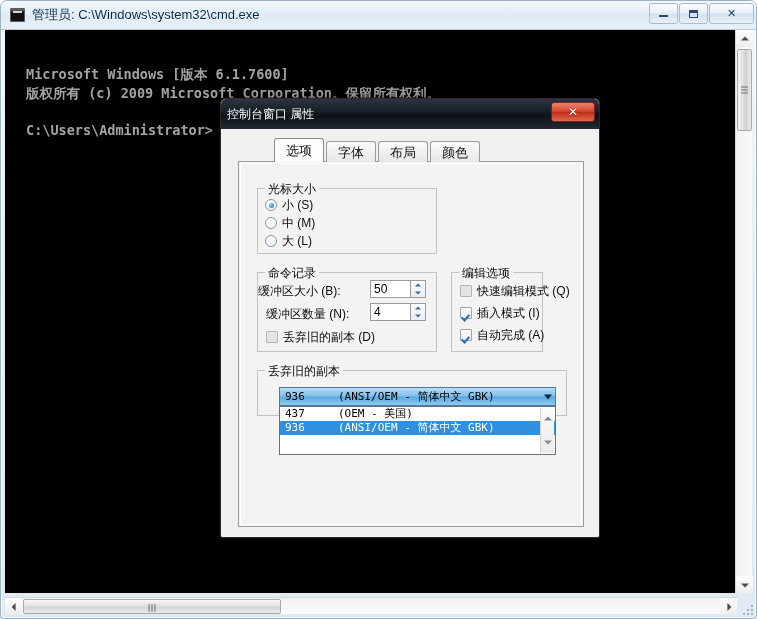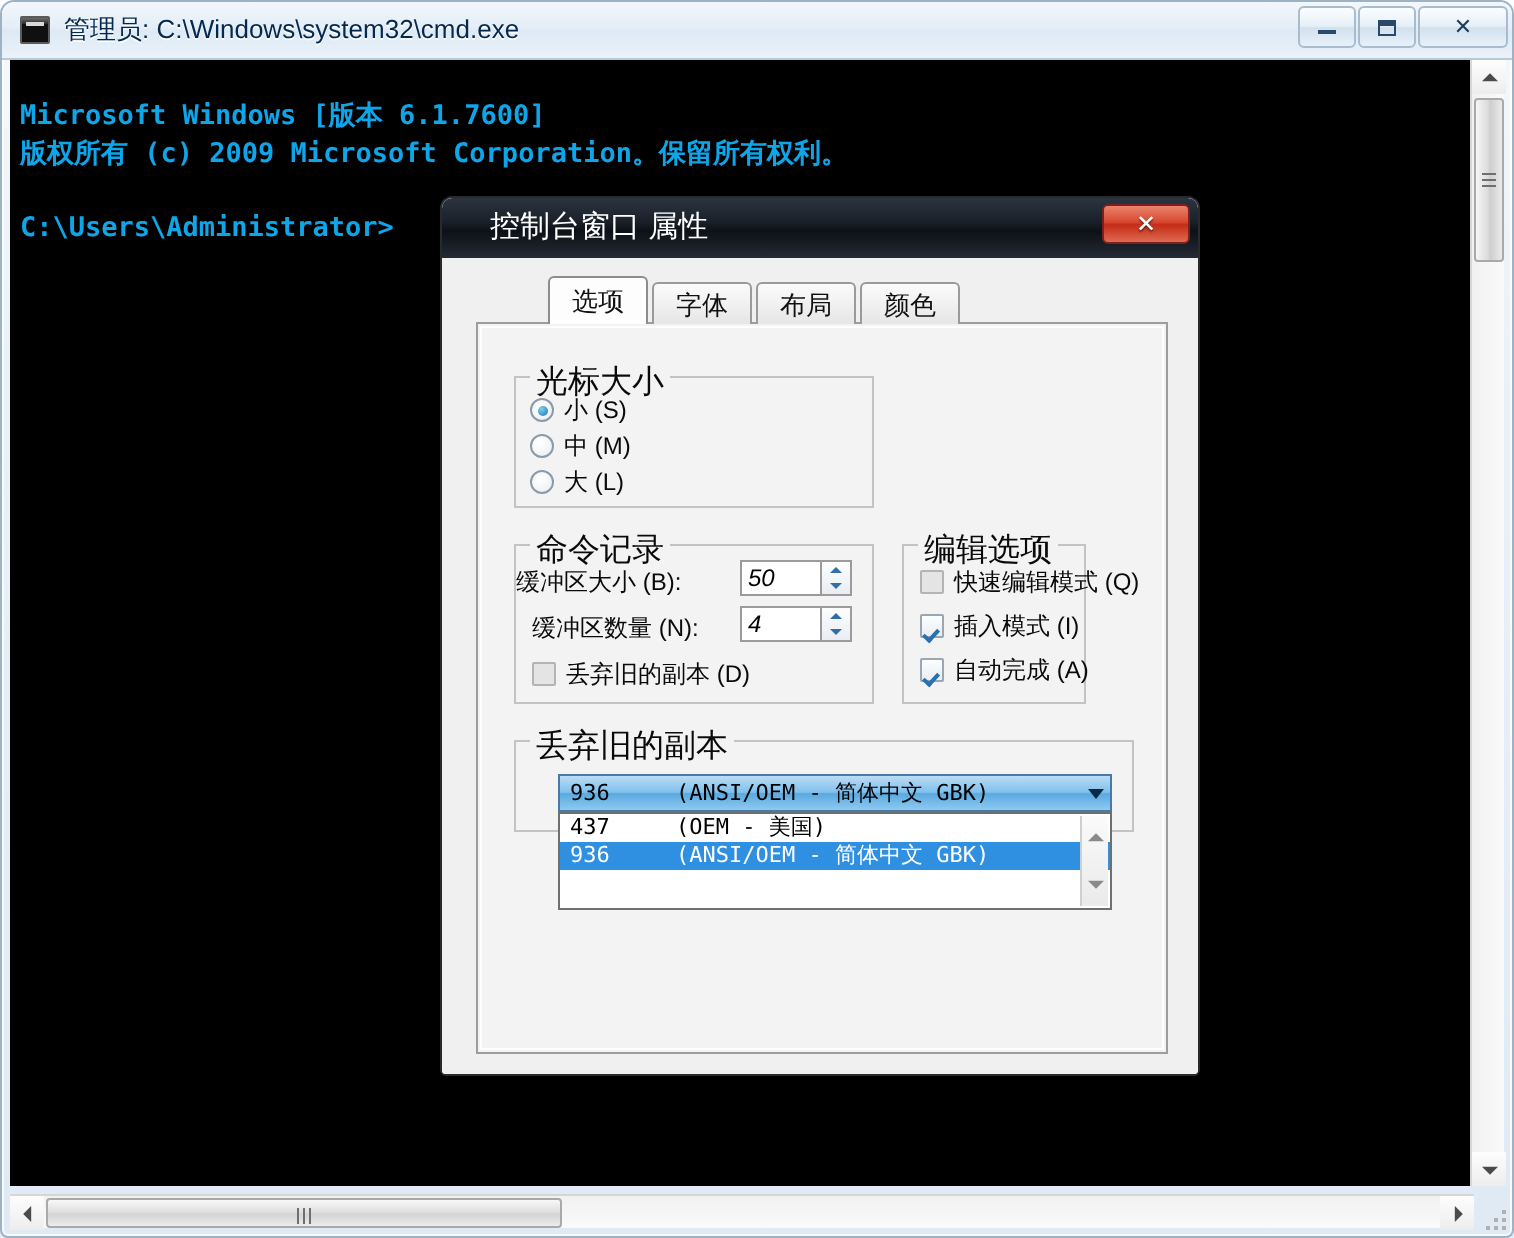"Microsoft Windows [版本 6.1.7600]" .console pre { color: #0ea5e9 -> #a3a3a3; margin: 0 -> 16px }
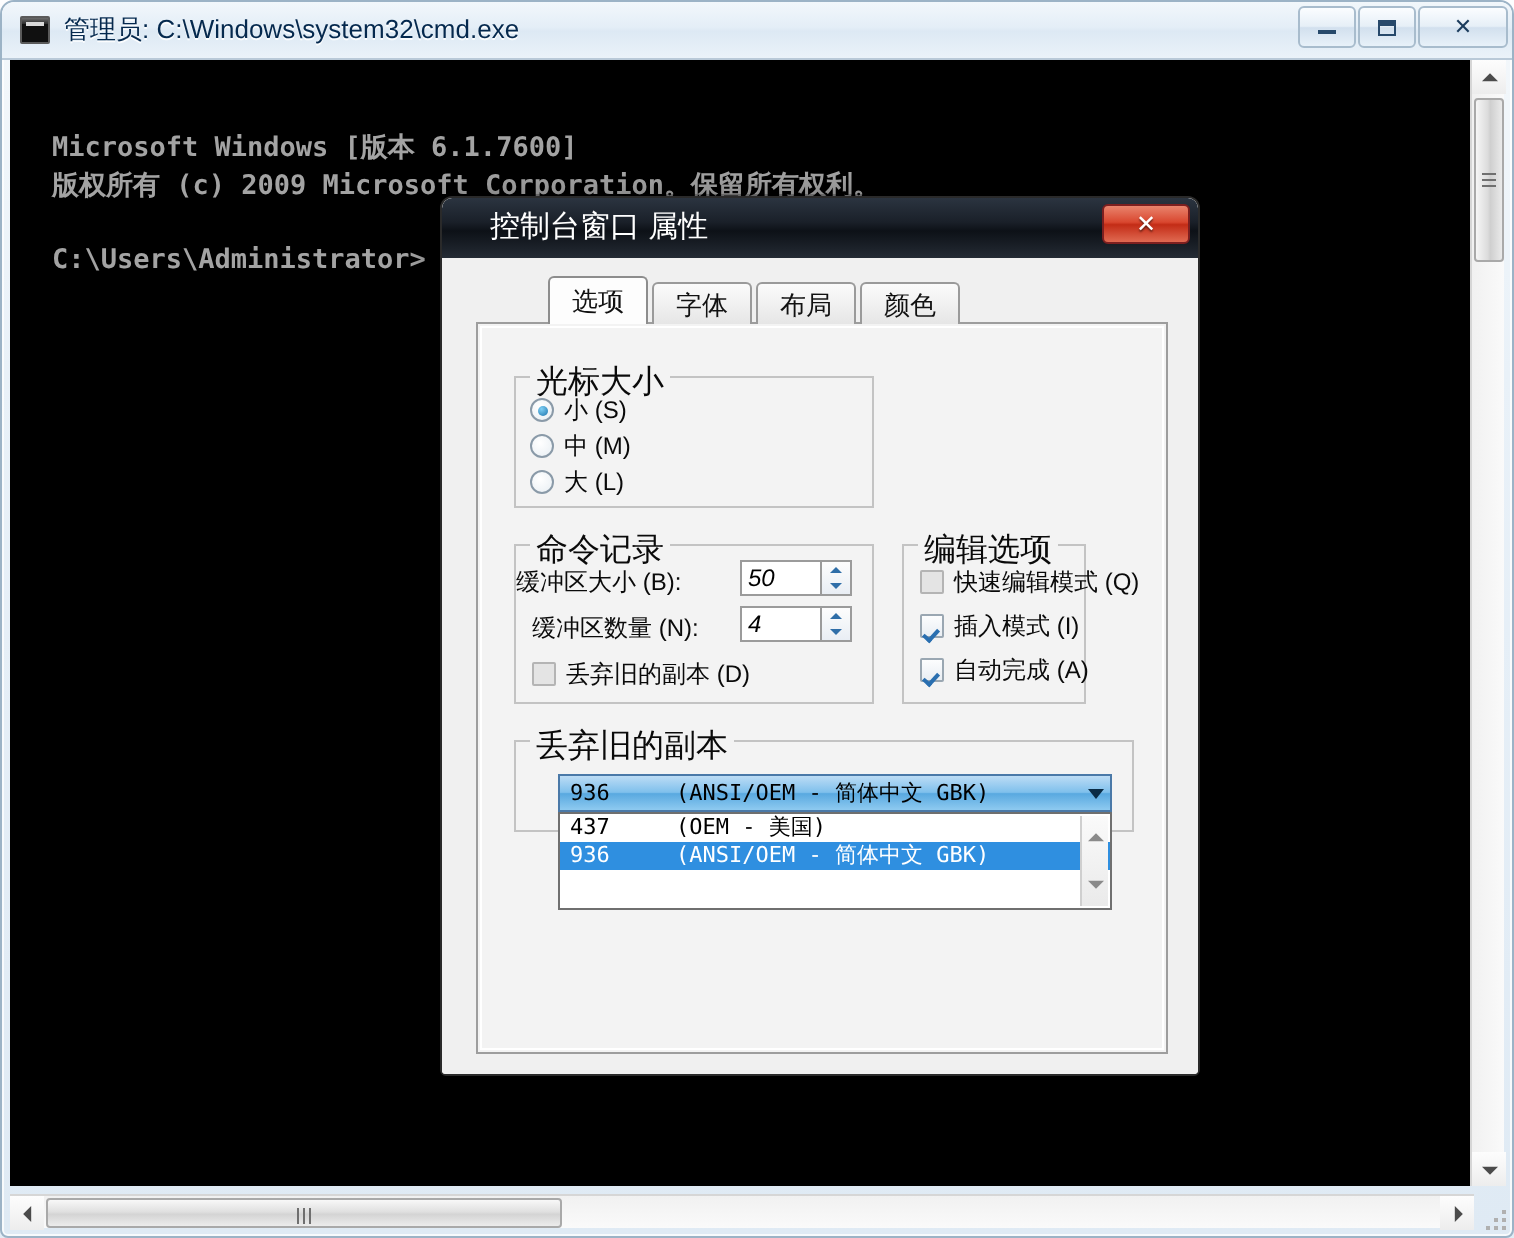"控制台窗口 属性" .dlg-title-txt { font-size: 15px -> 12px; left: 24px -> 6px }
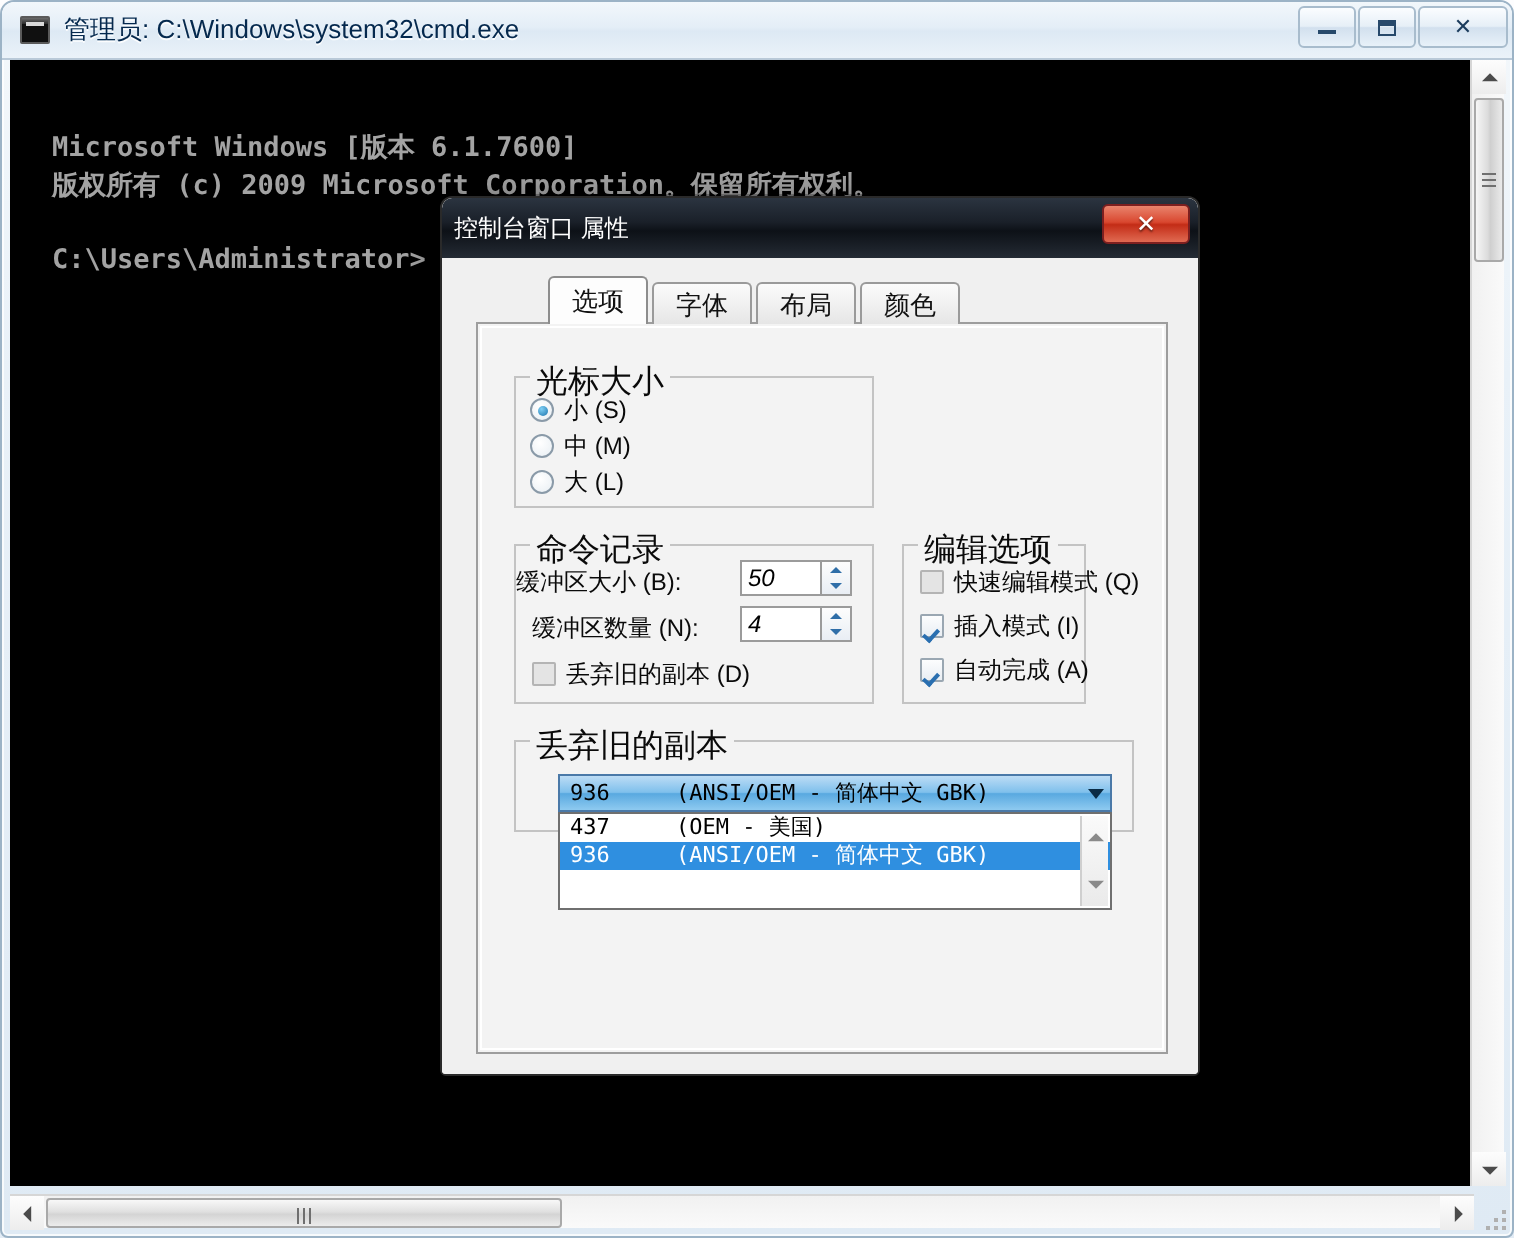"光标大小" .gb-lbl { font-size: 16px -> 12px }
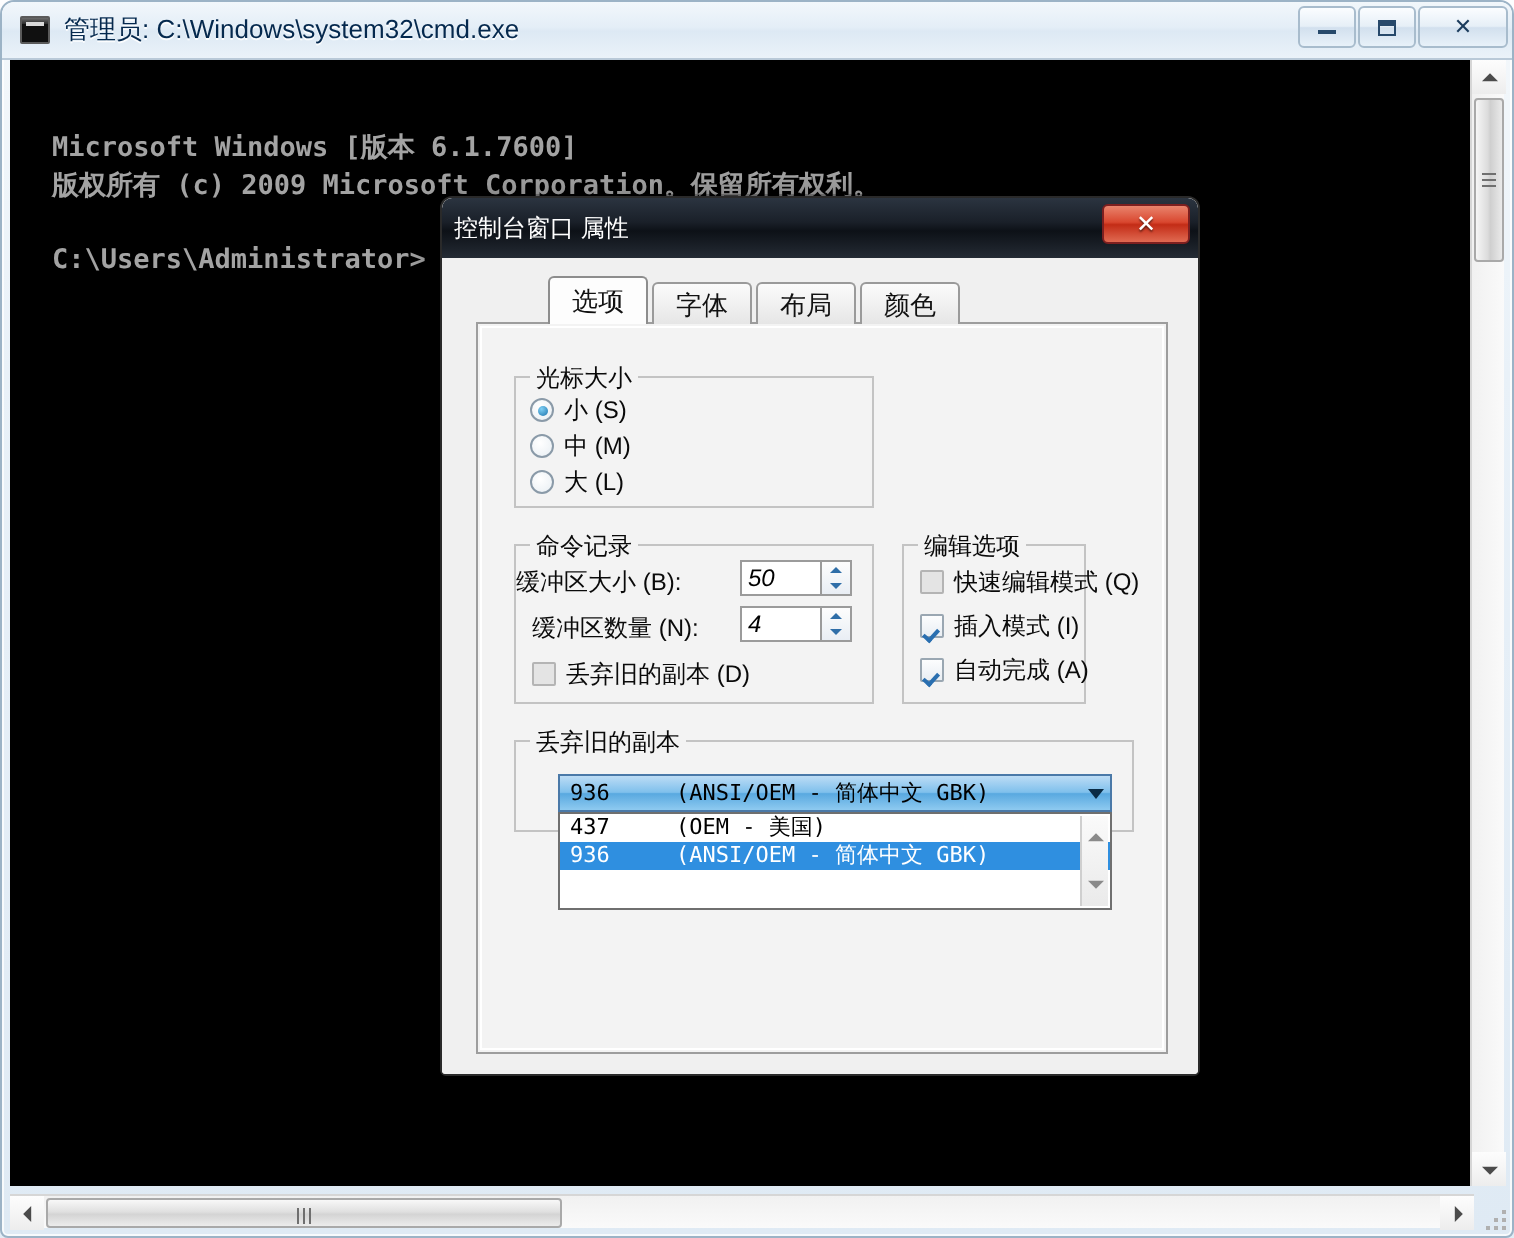"50" .spin input { font-style: italic -> none }
